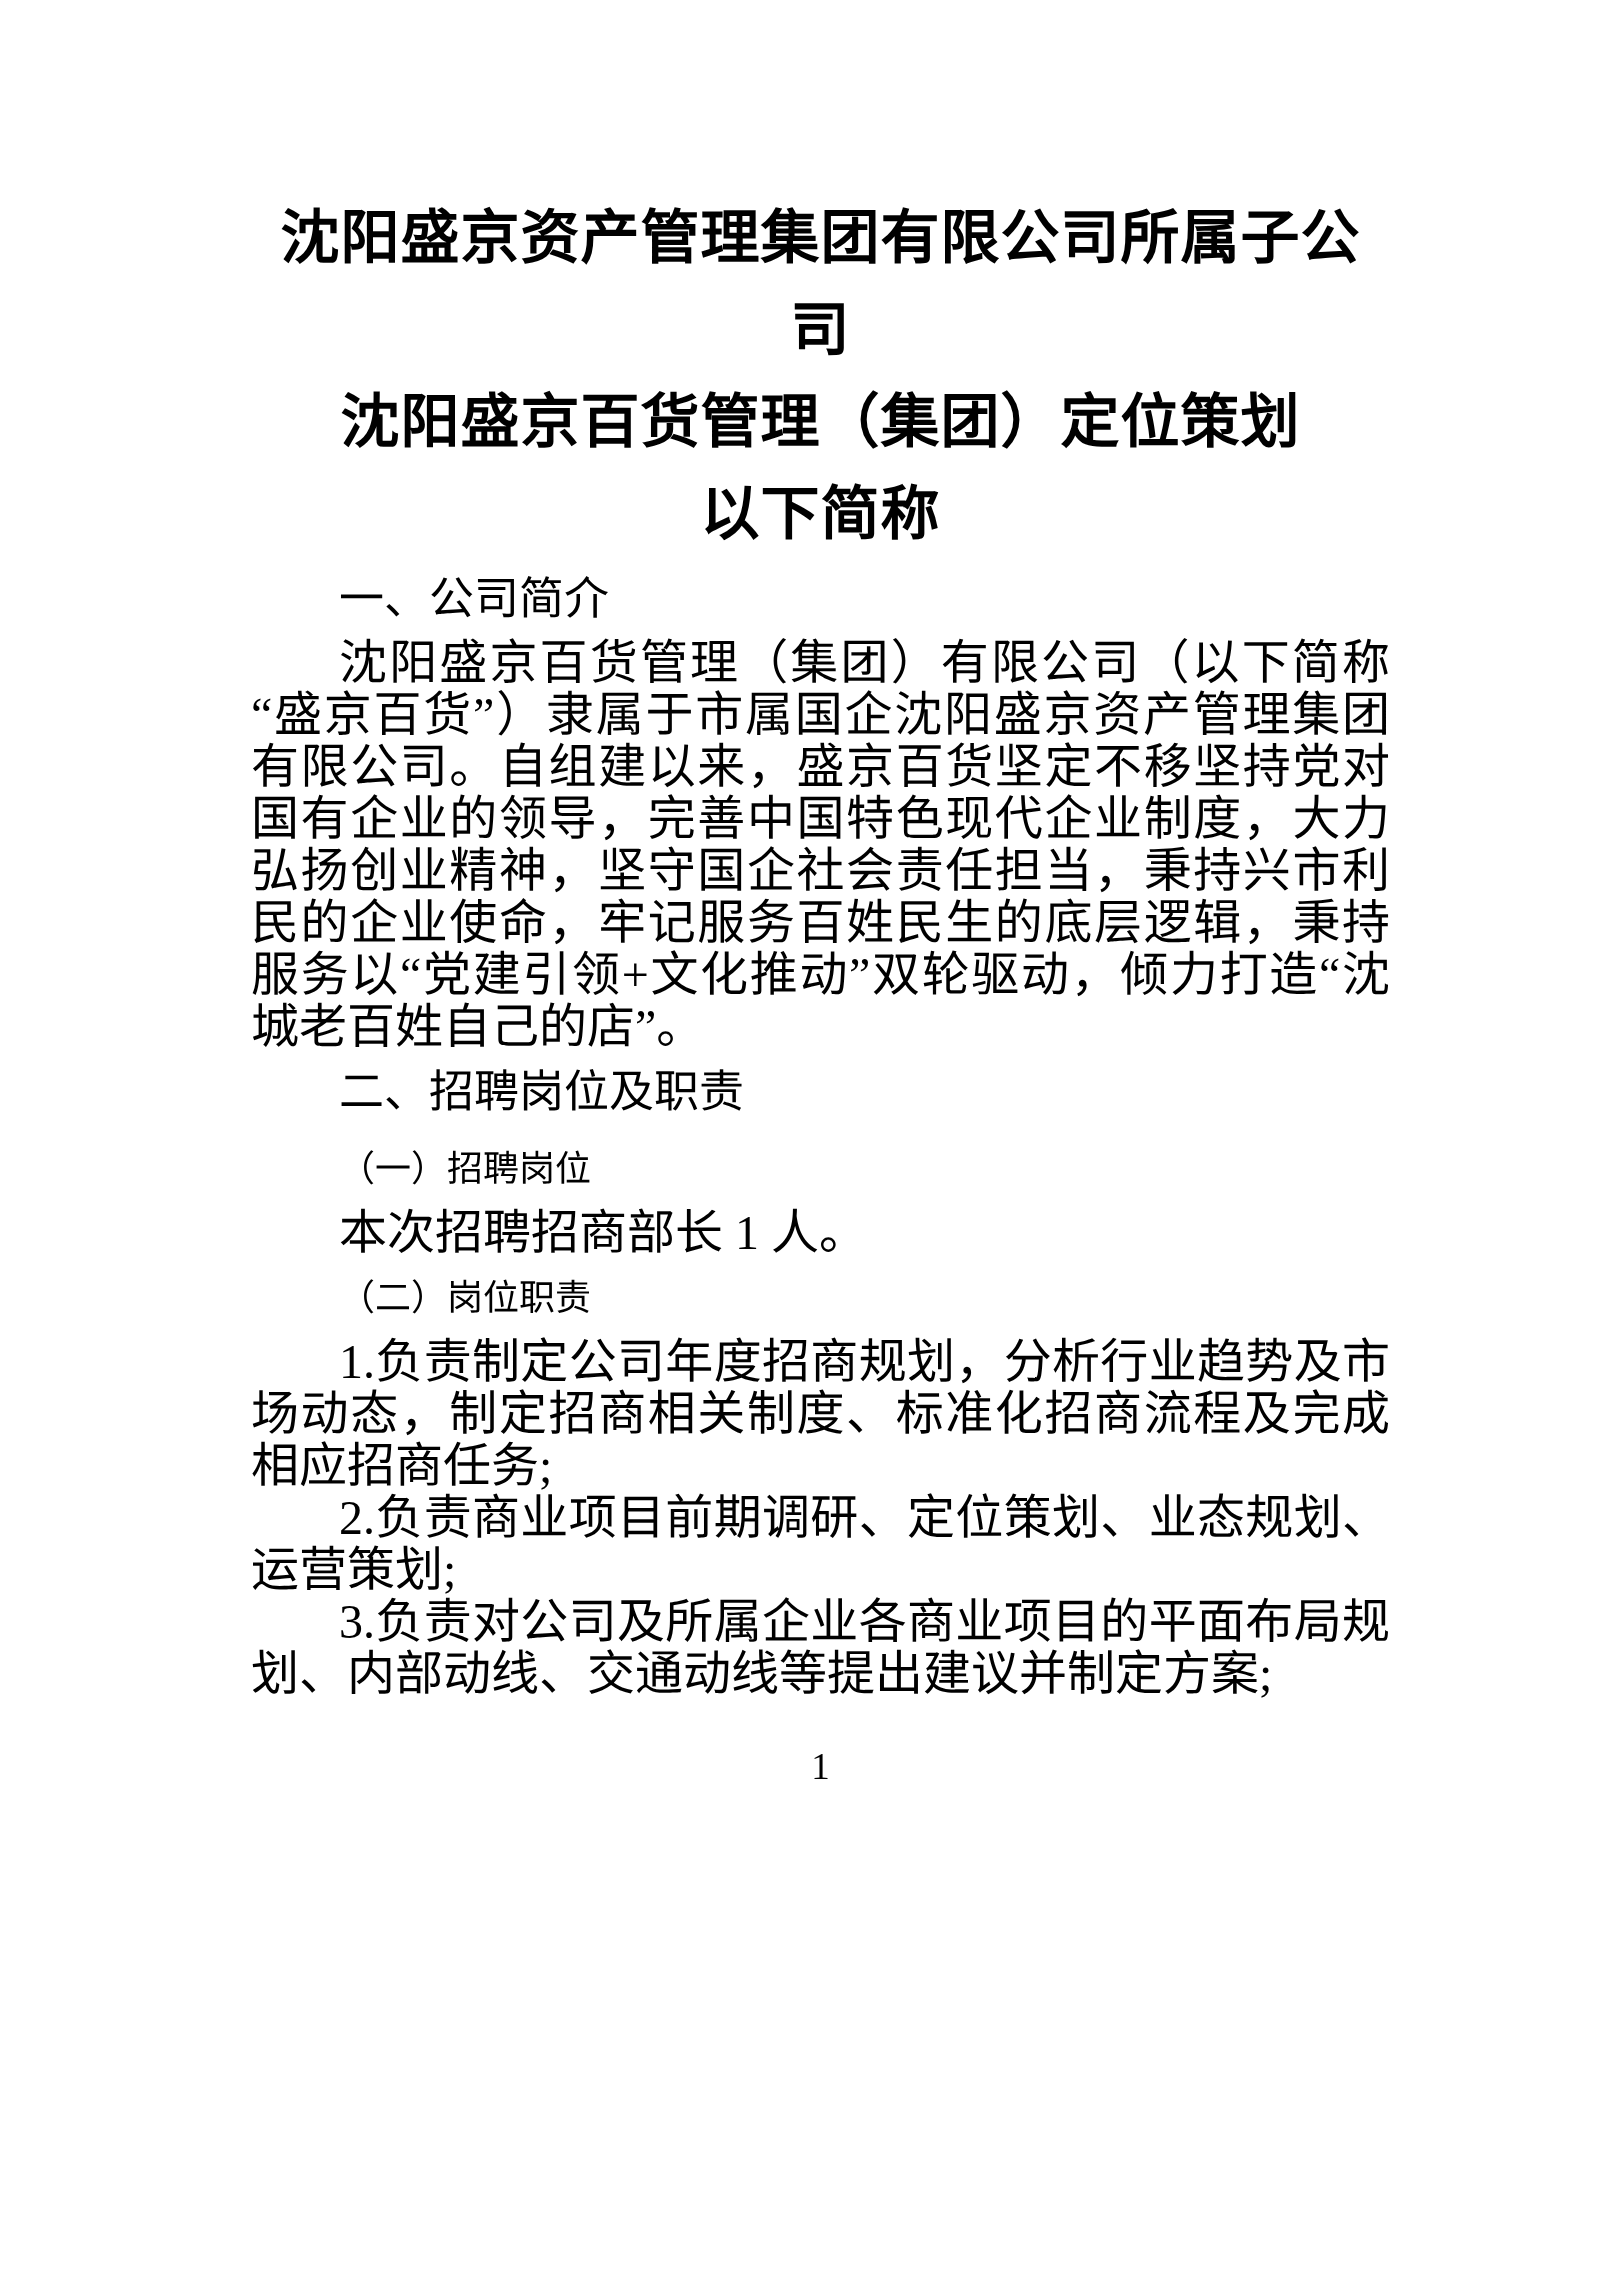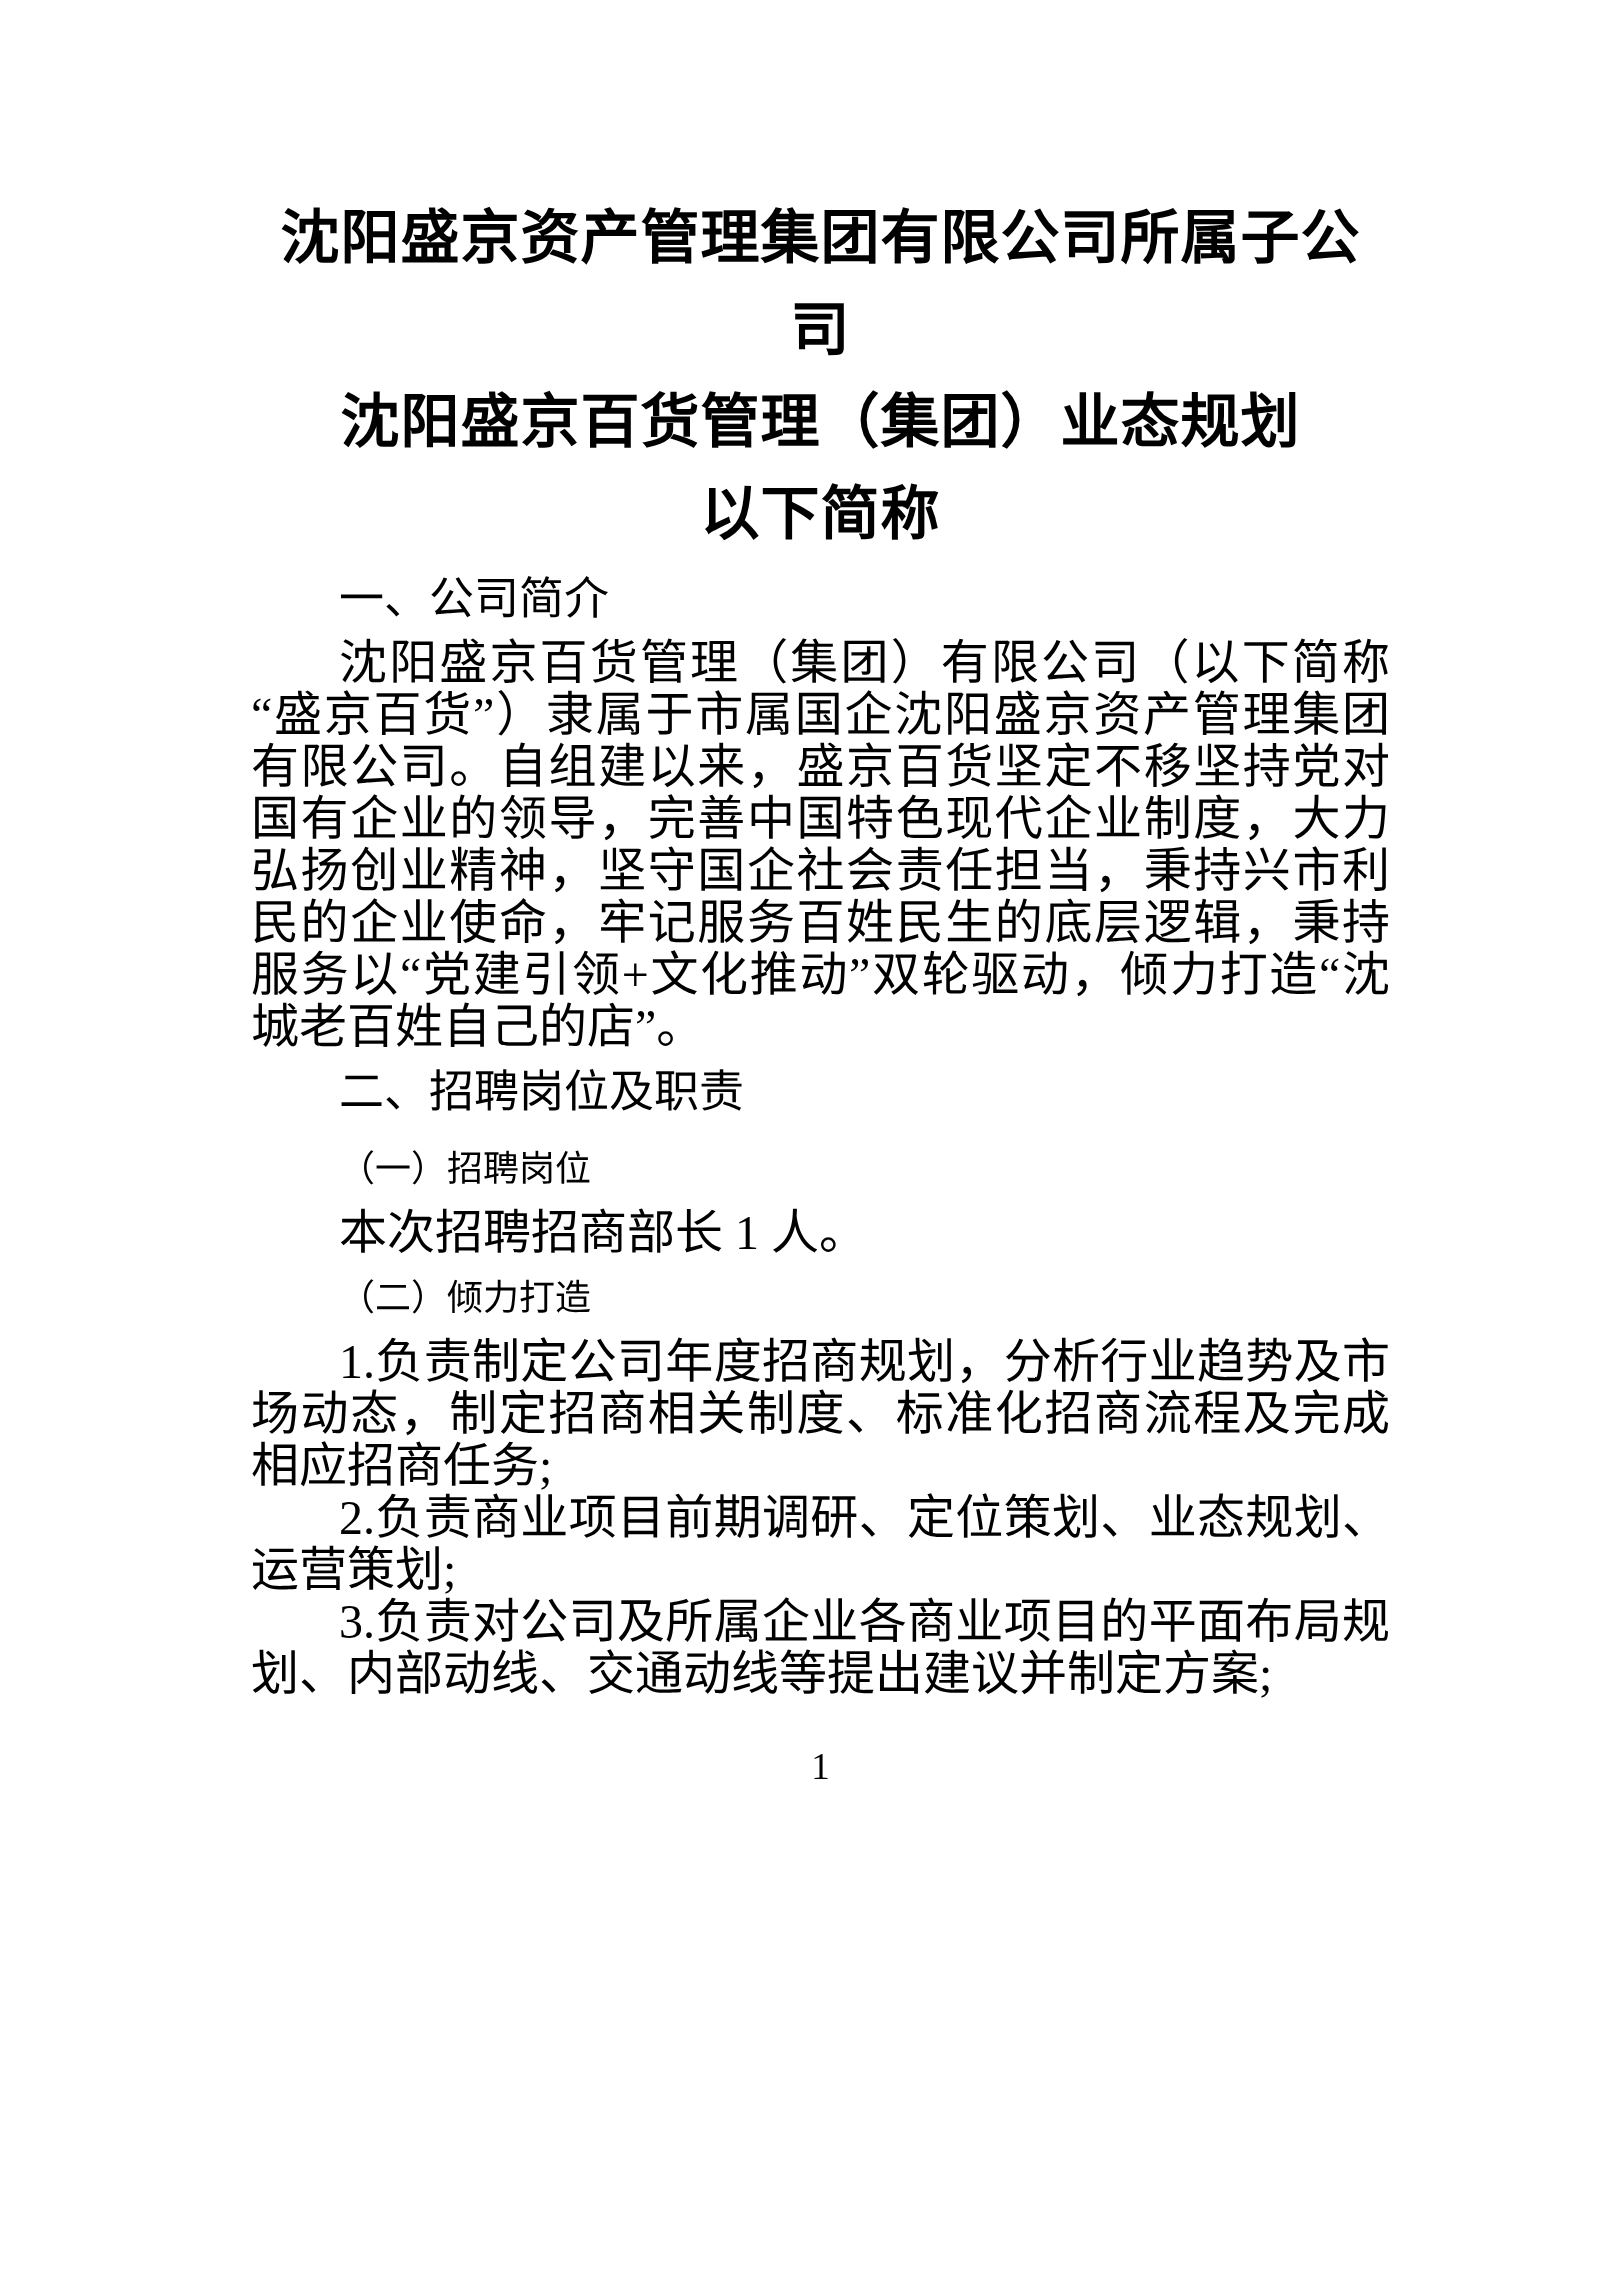"沈阳盛京百货管理（集团）业态规划" div { text: 业态规 -> 定位策 }
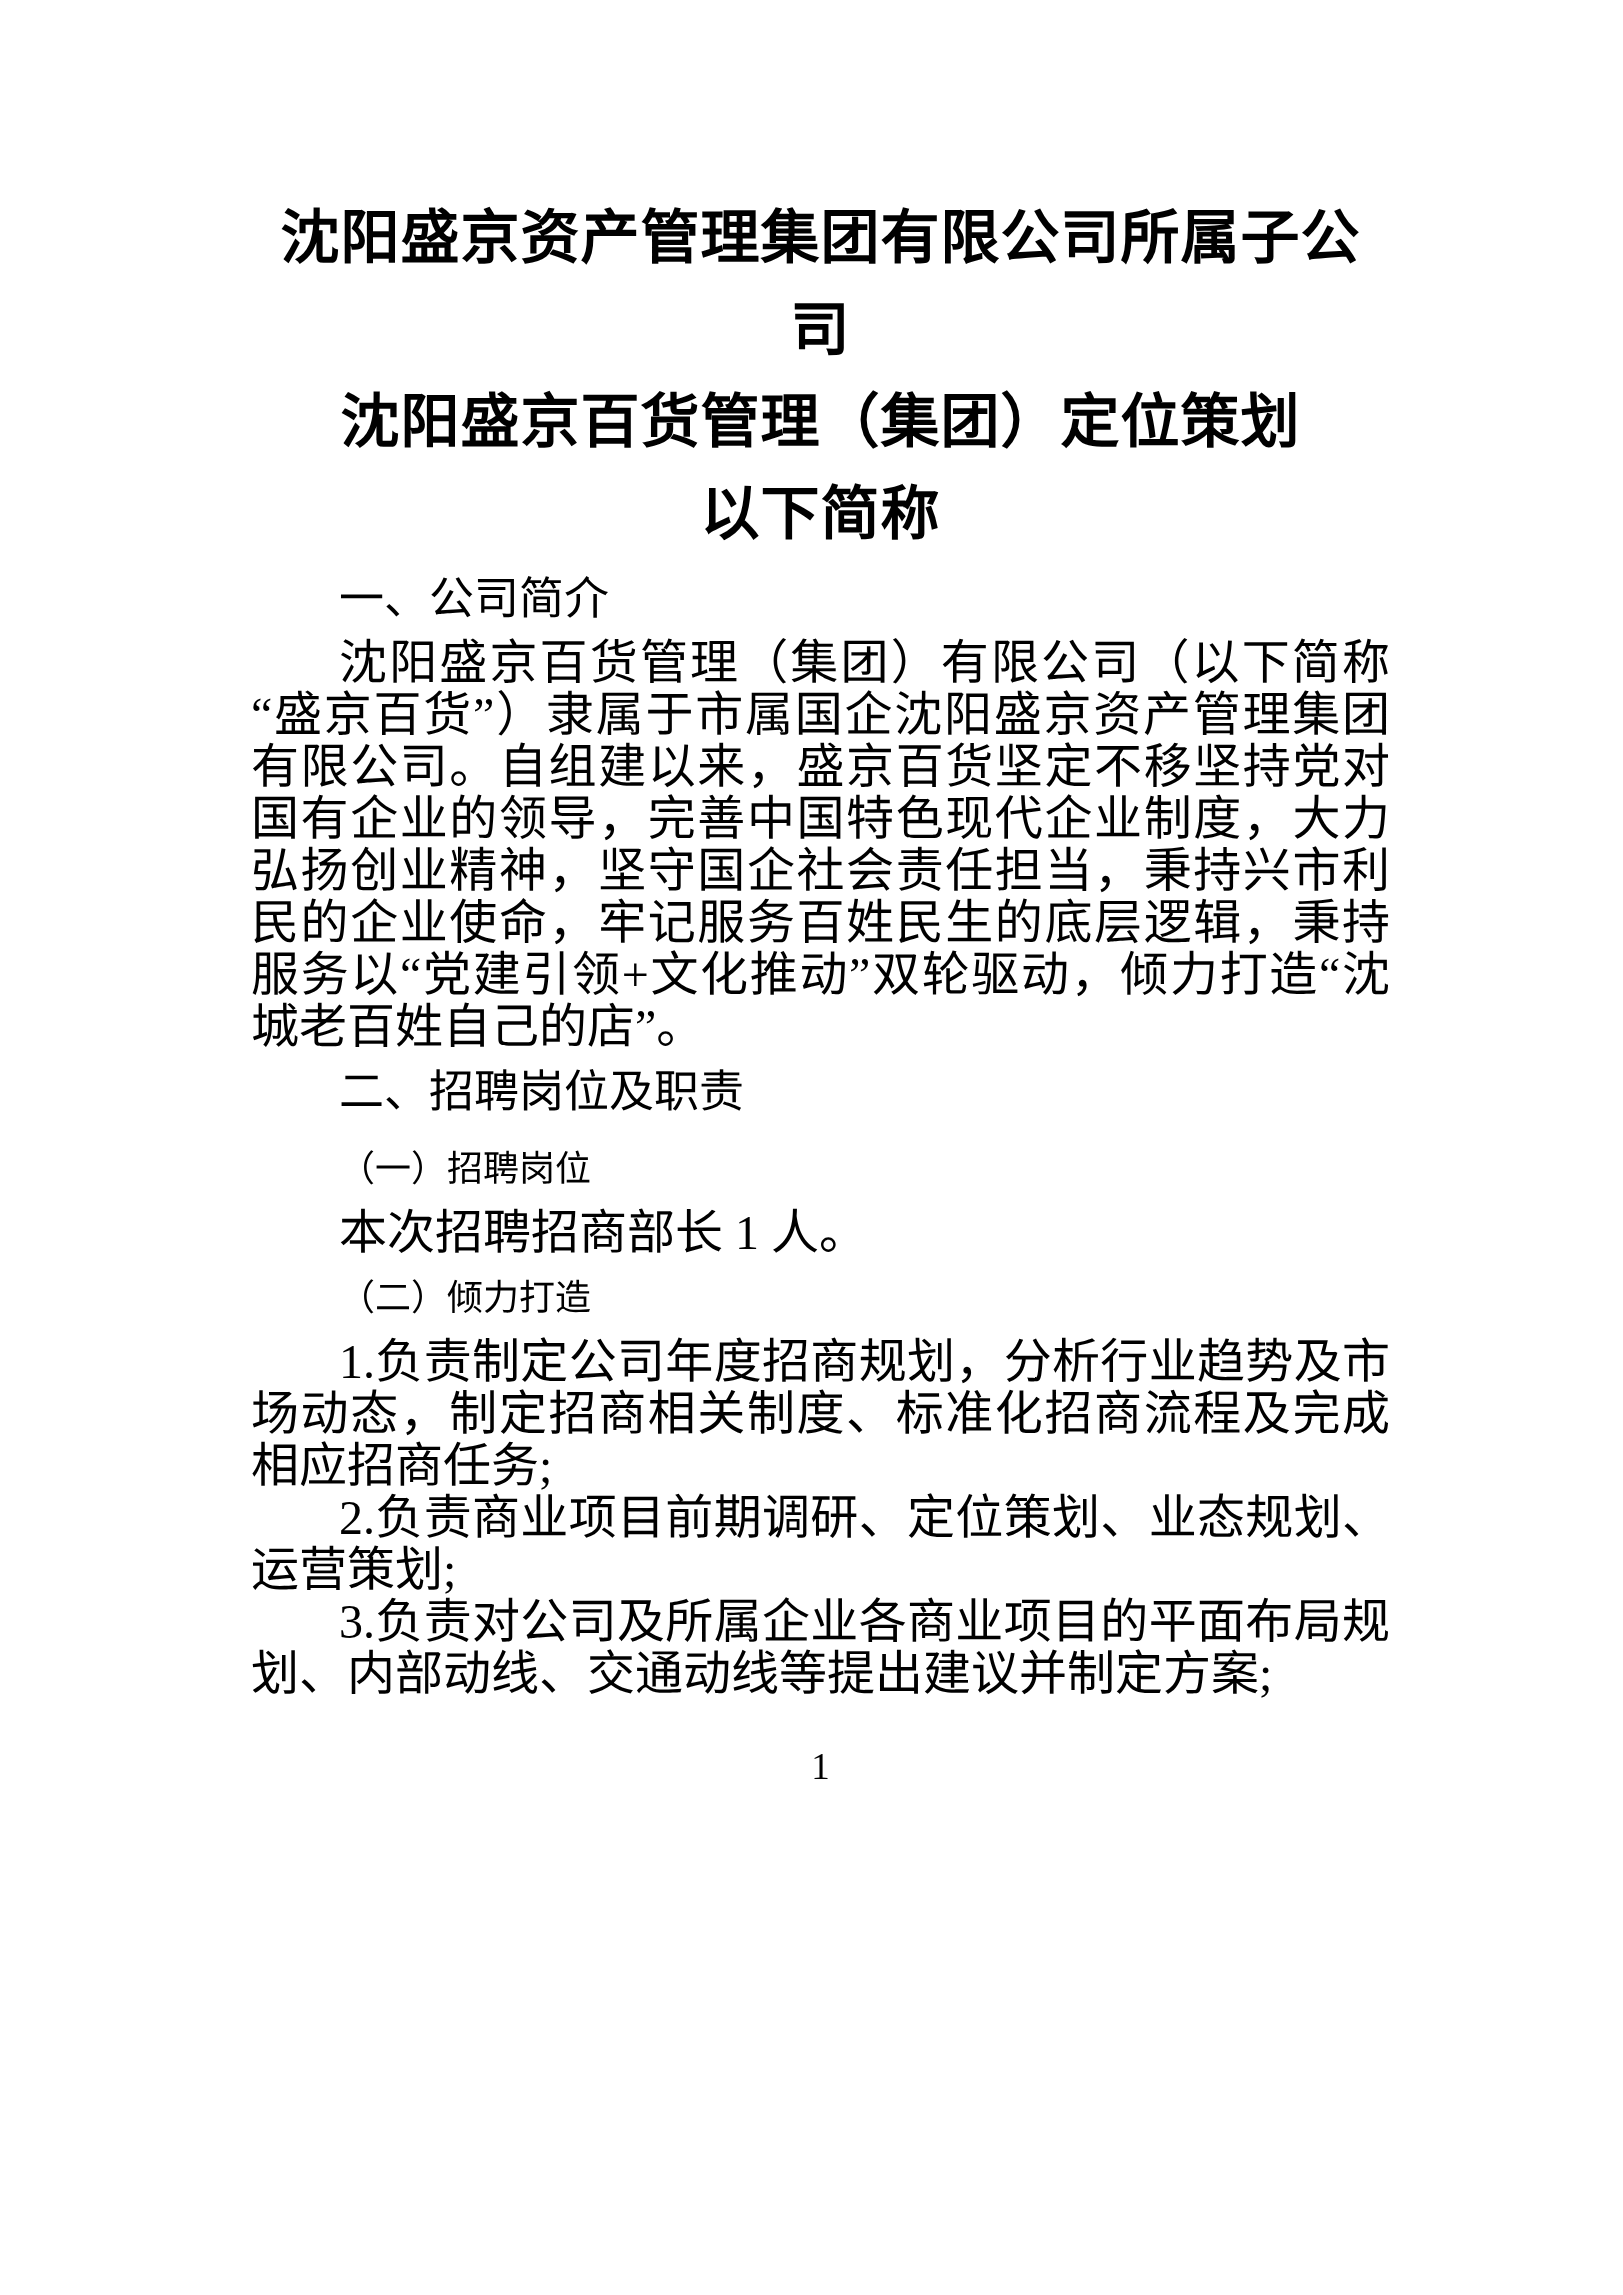"（二）倾力打造" div.kai-para { text: 倾力打造 -> 岗位职责 }
